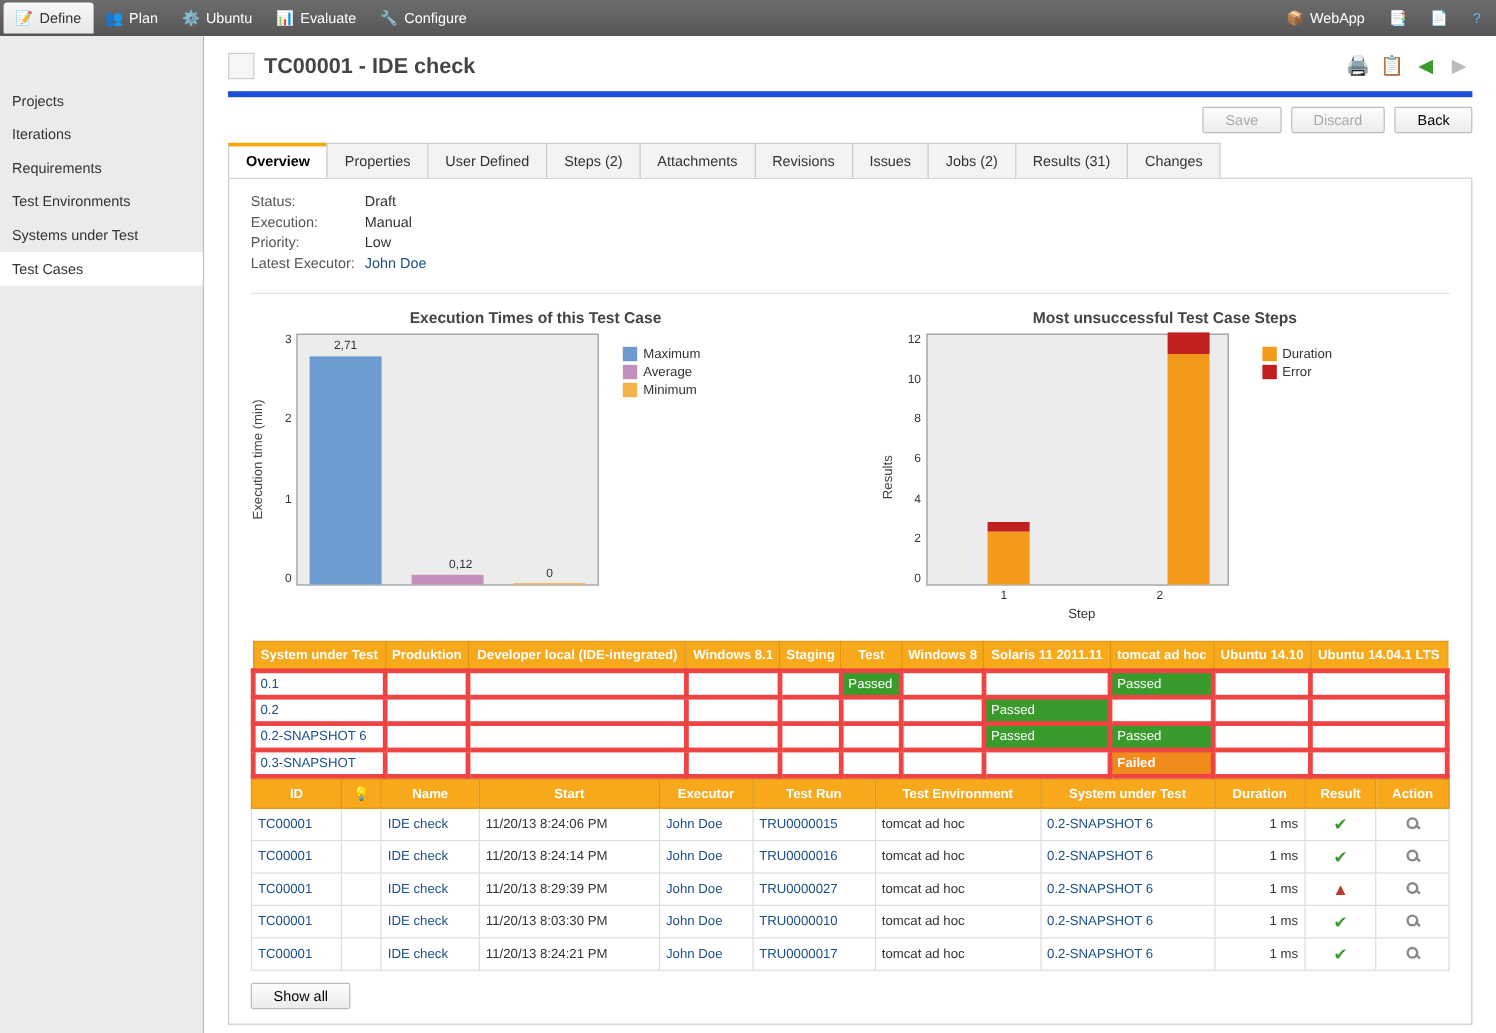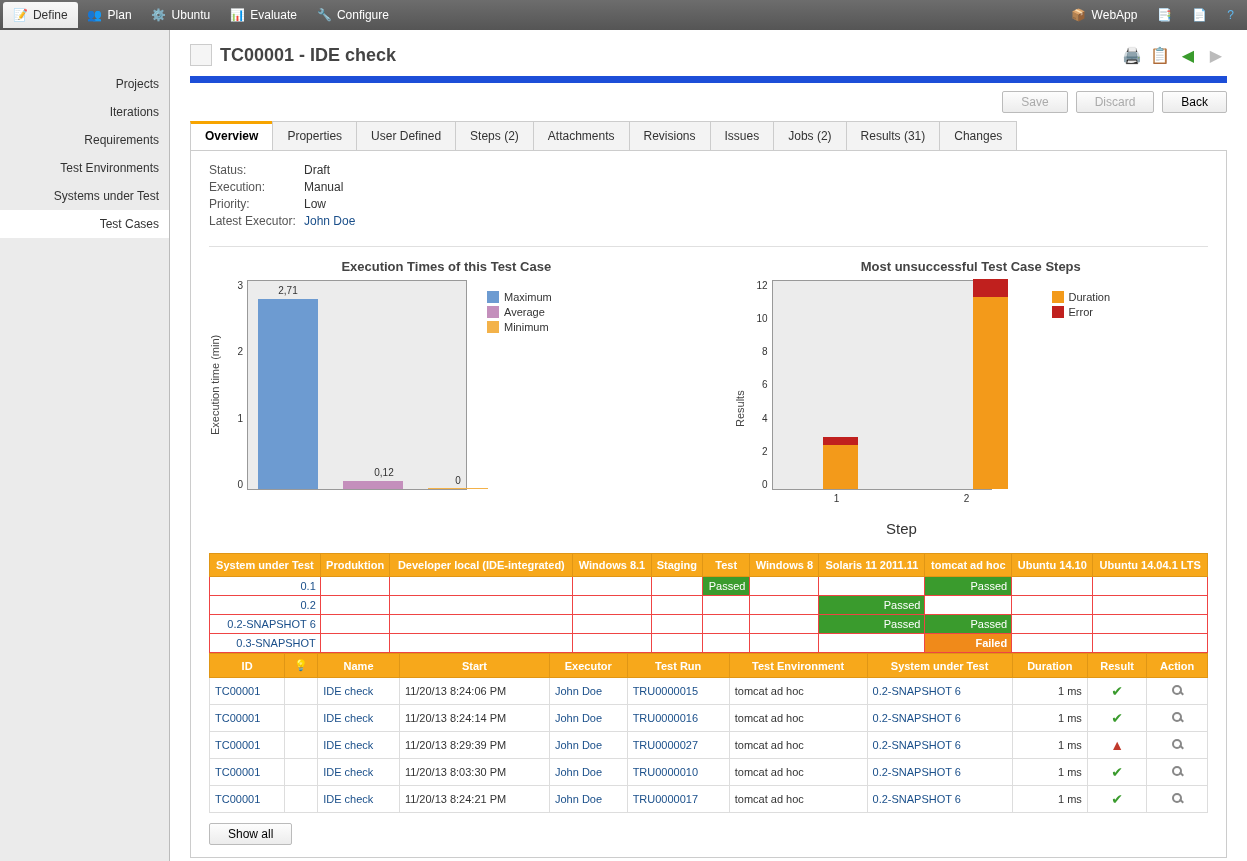"TC00001 - IDE check" .title-row { border-bottom: 7px solid #1d4ed8 -> 5px solid #1d4ed8 }
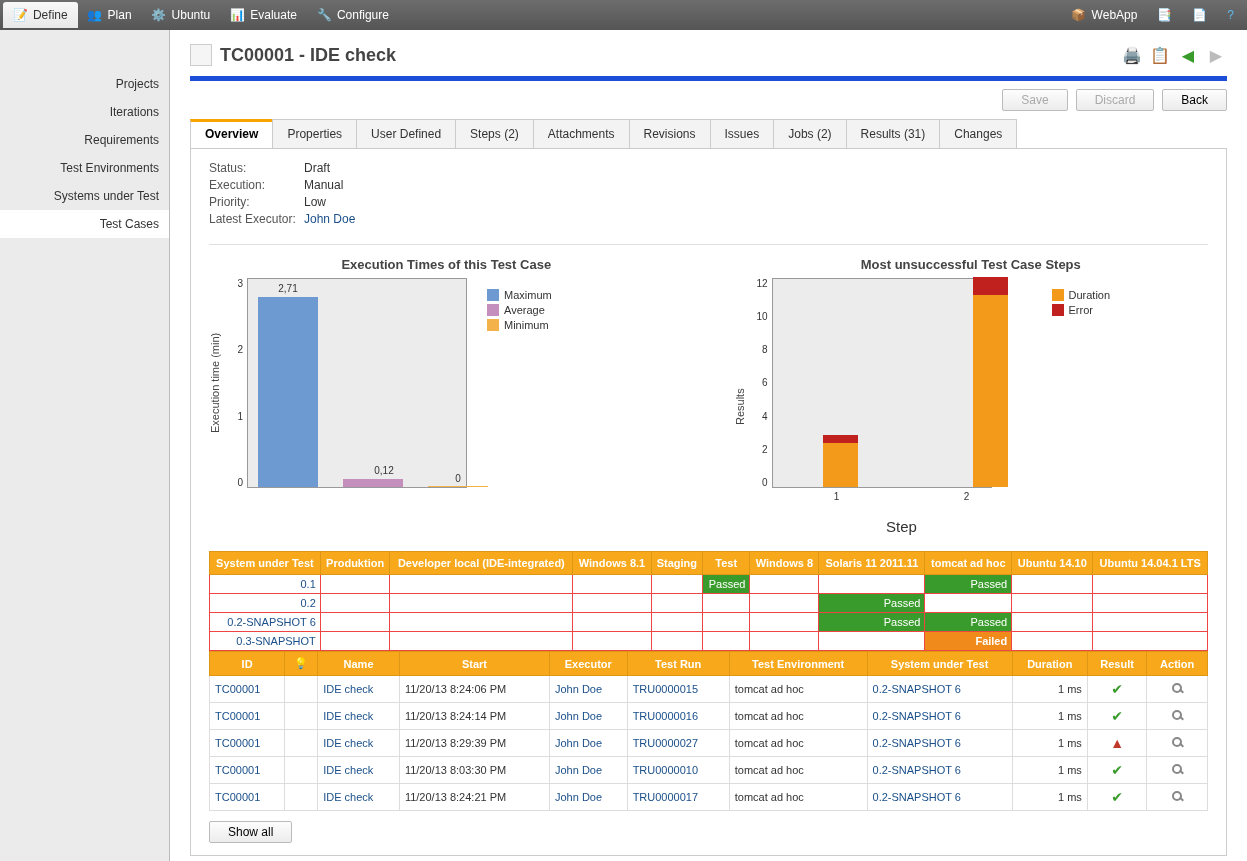"Projects" .side-item { text-align: right -> left }
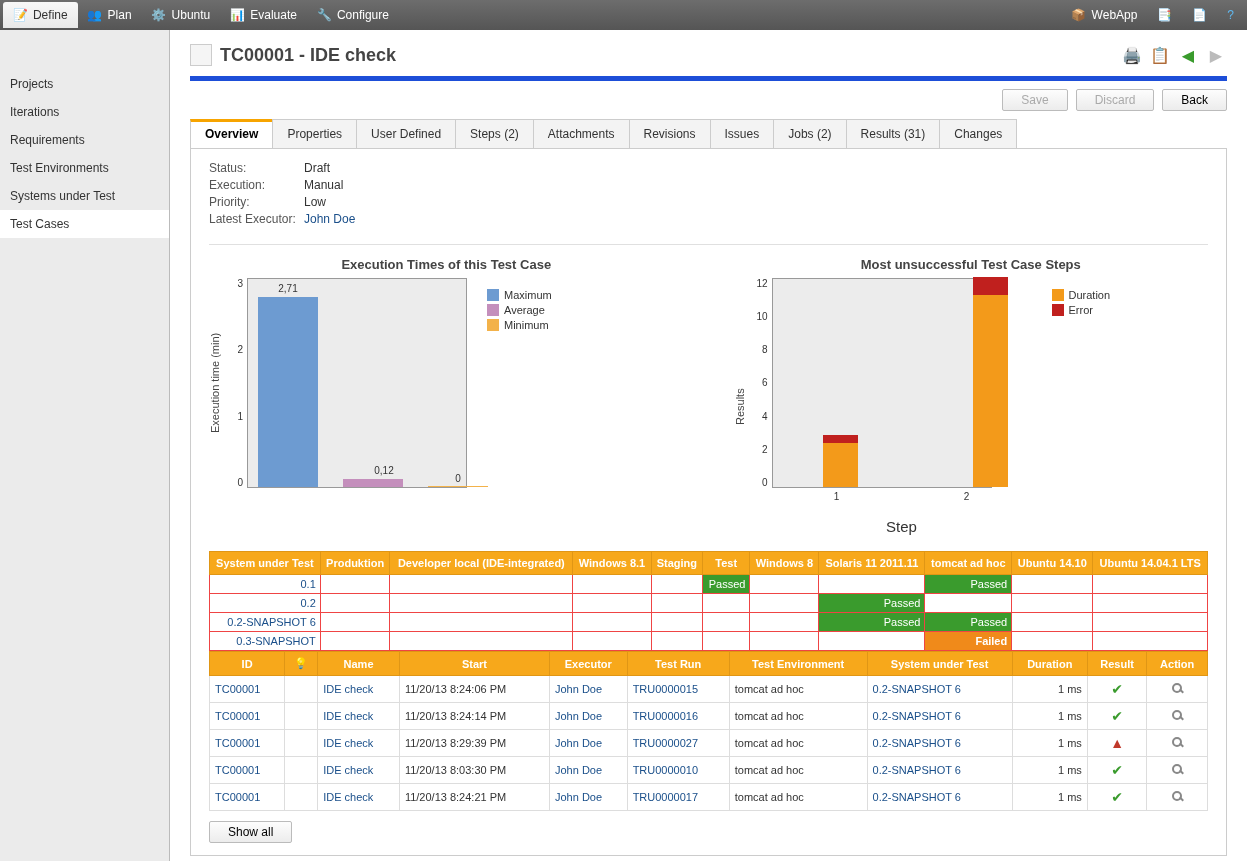"2,71" .plot { width: 220px -> 252px }
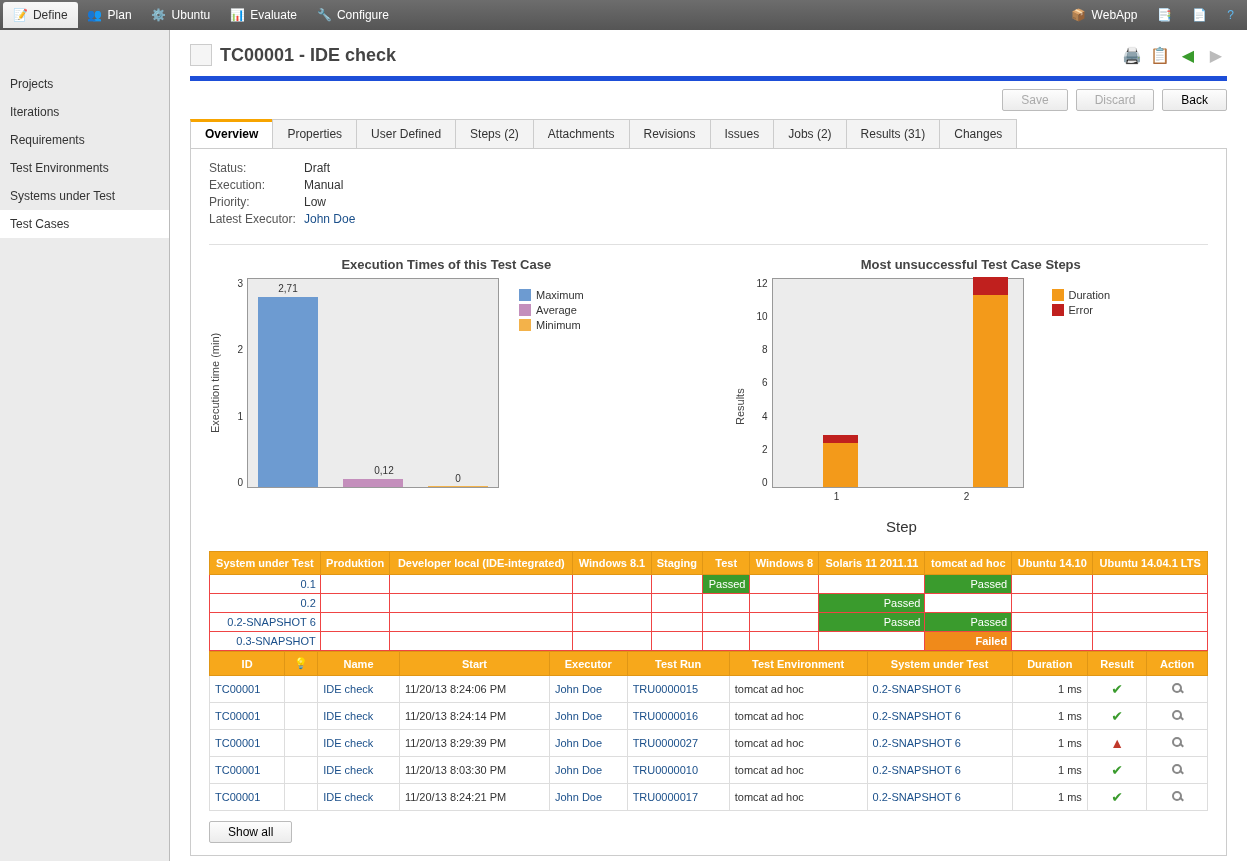"Step" div { font-size: 15px -> 11px; margin-top: 16px -> 4px }
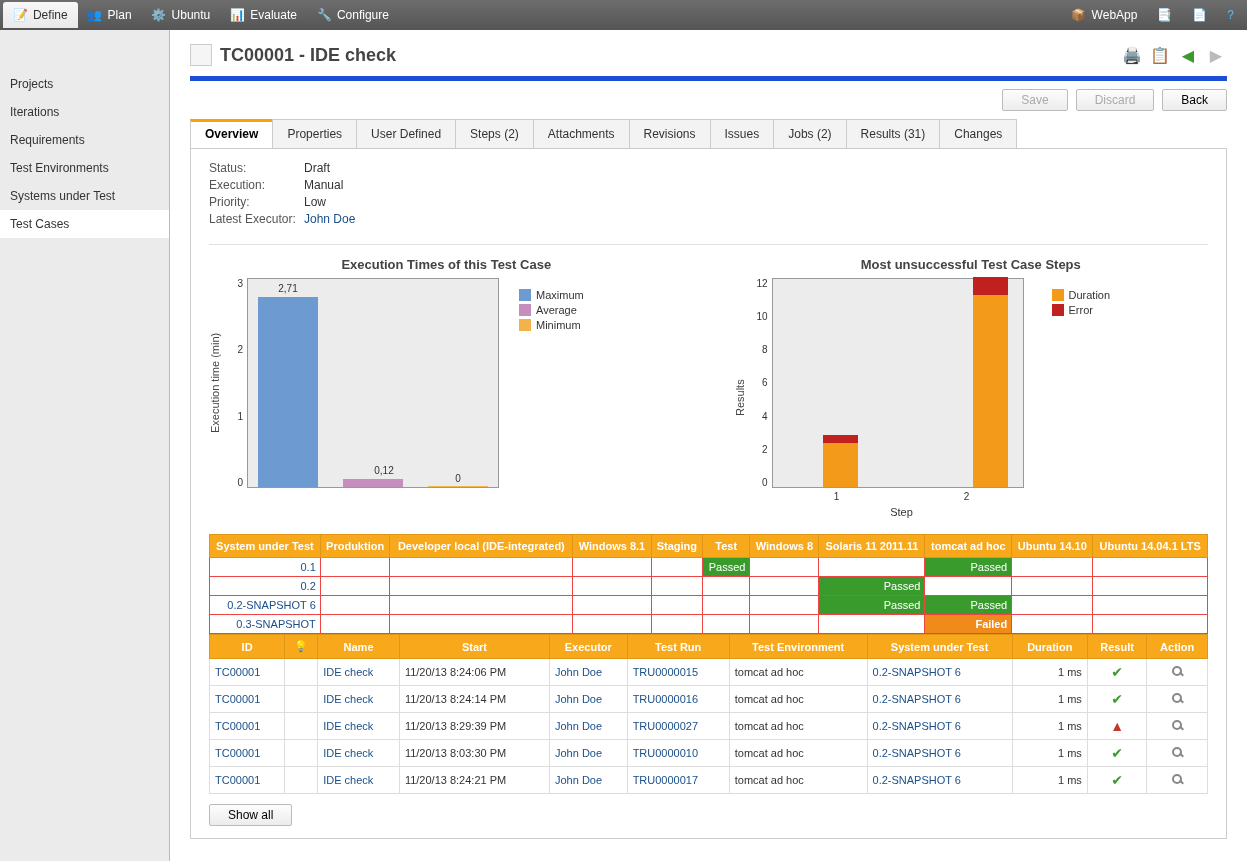"0.1" .sut-table td { border: 1px solid #ef4444 -> 4px solid #ef4444; text-align: right -> left }
